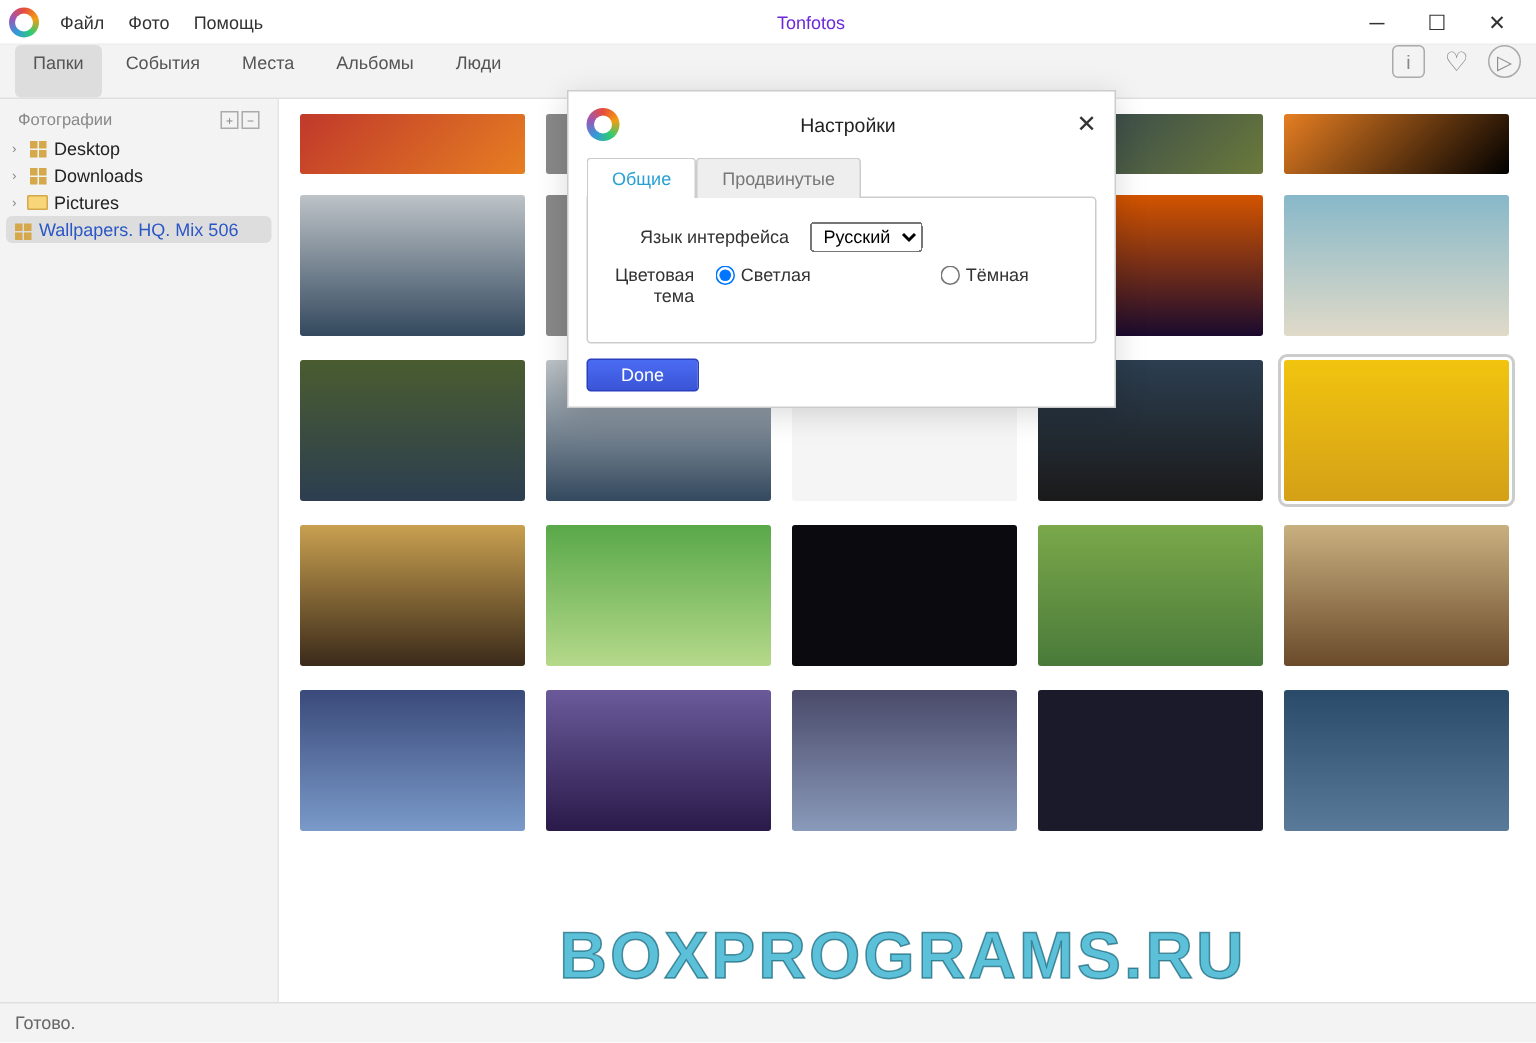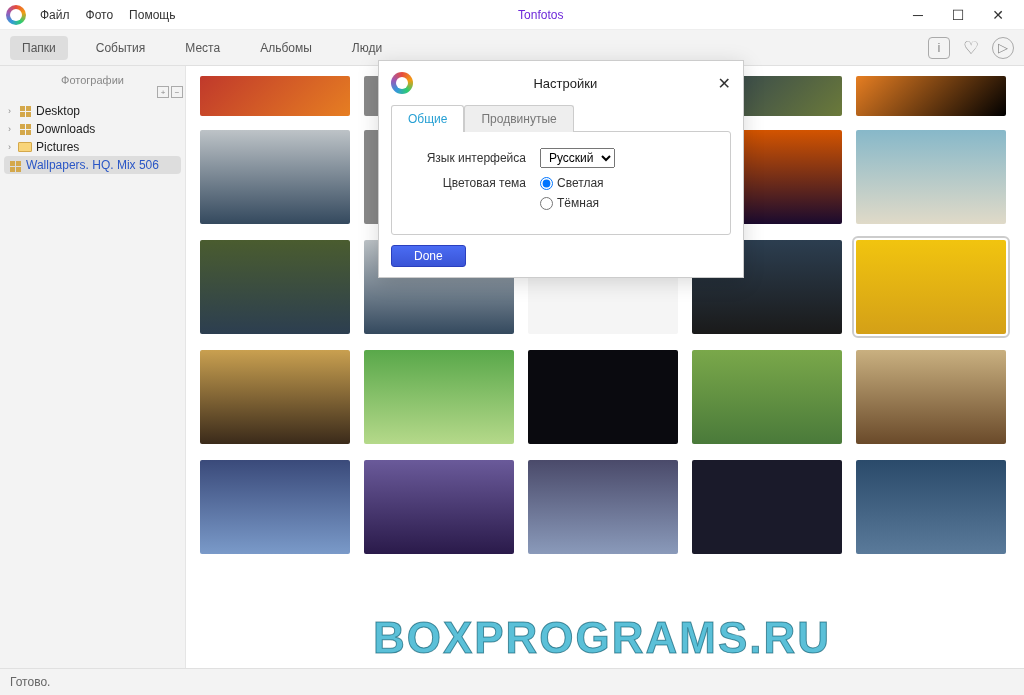"Папки" .toolbar { align-items: center -> none; gap: 12px -> none }
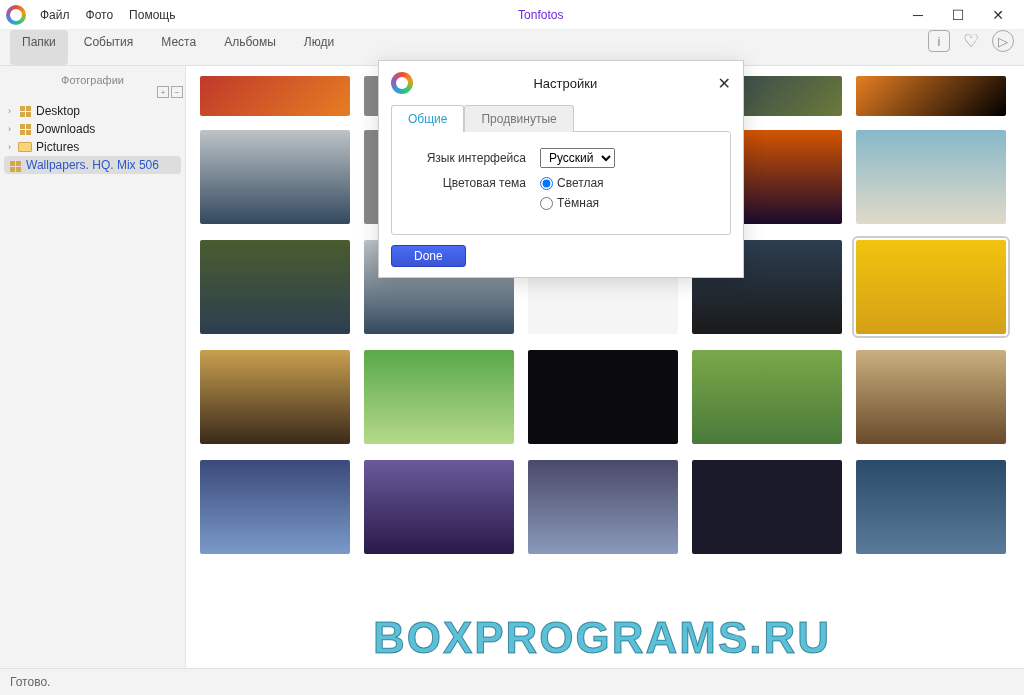"Фотографии" .side-header { flex-direction: column -> none; padding: 4px 2px -> 4px 12px }
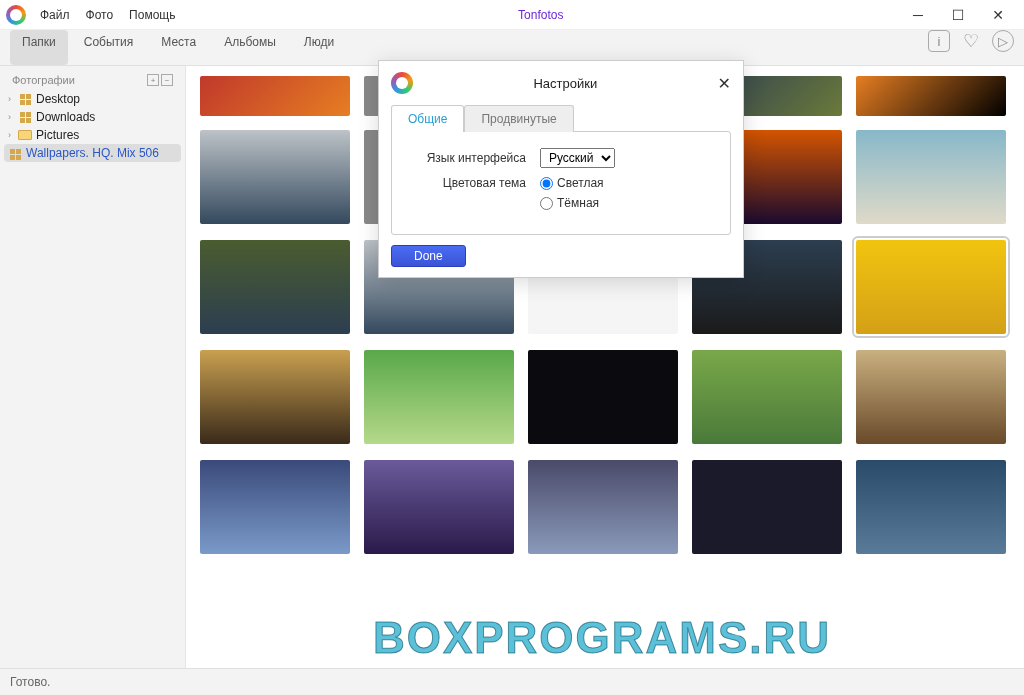"Светлая" .radio-col { flex-direction: column -> row; gap: 6px -> 20px }
